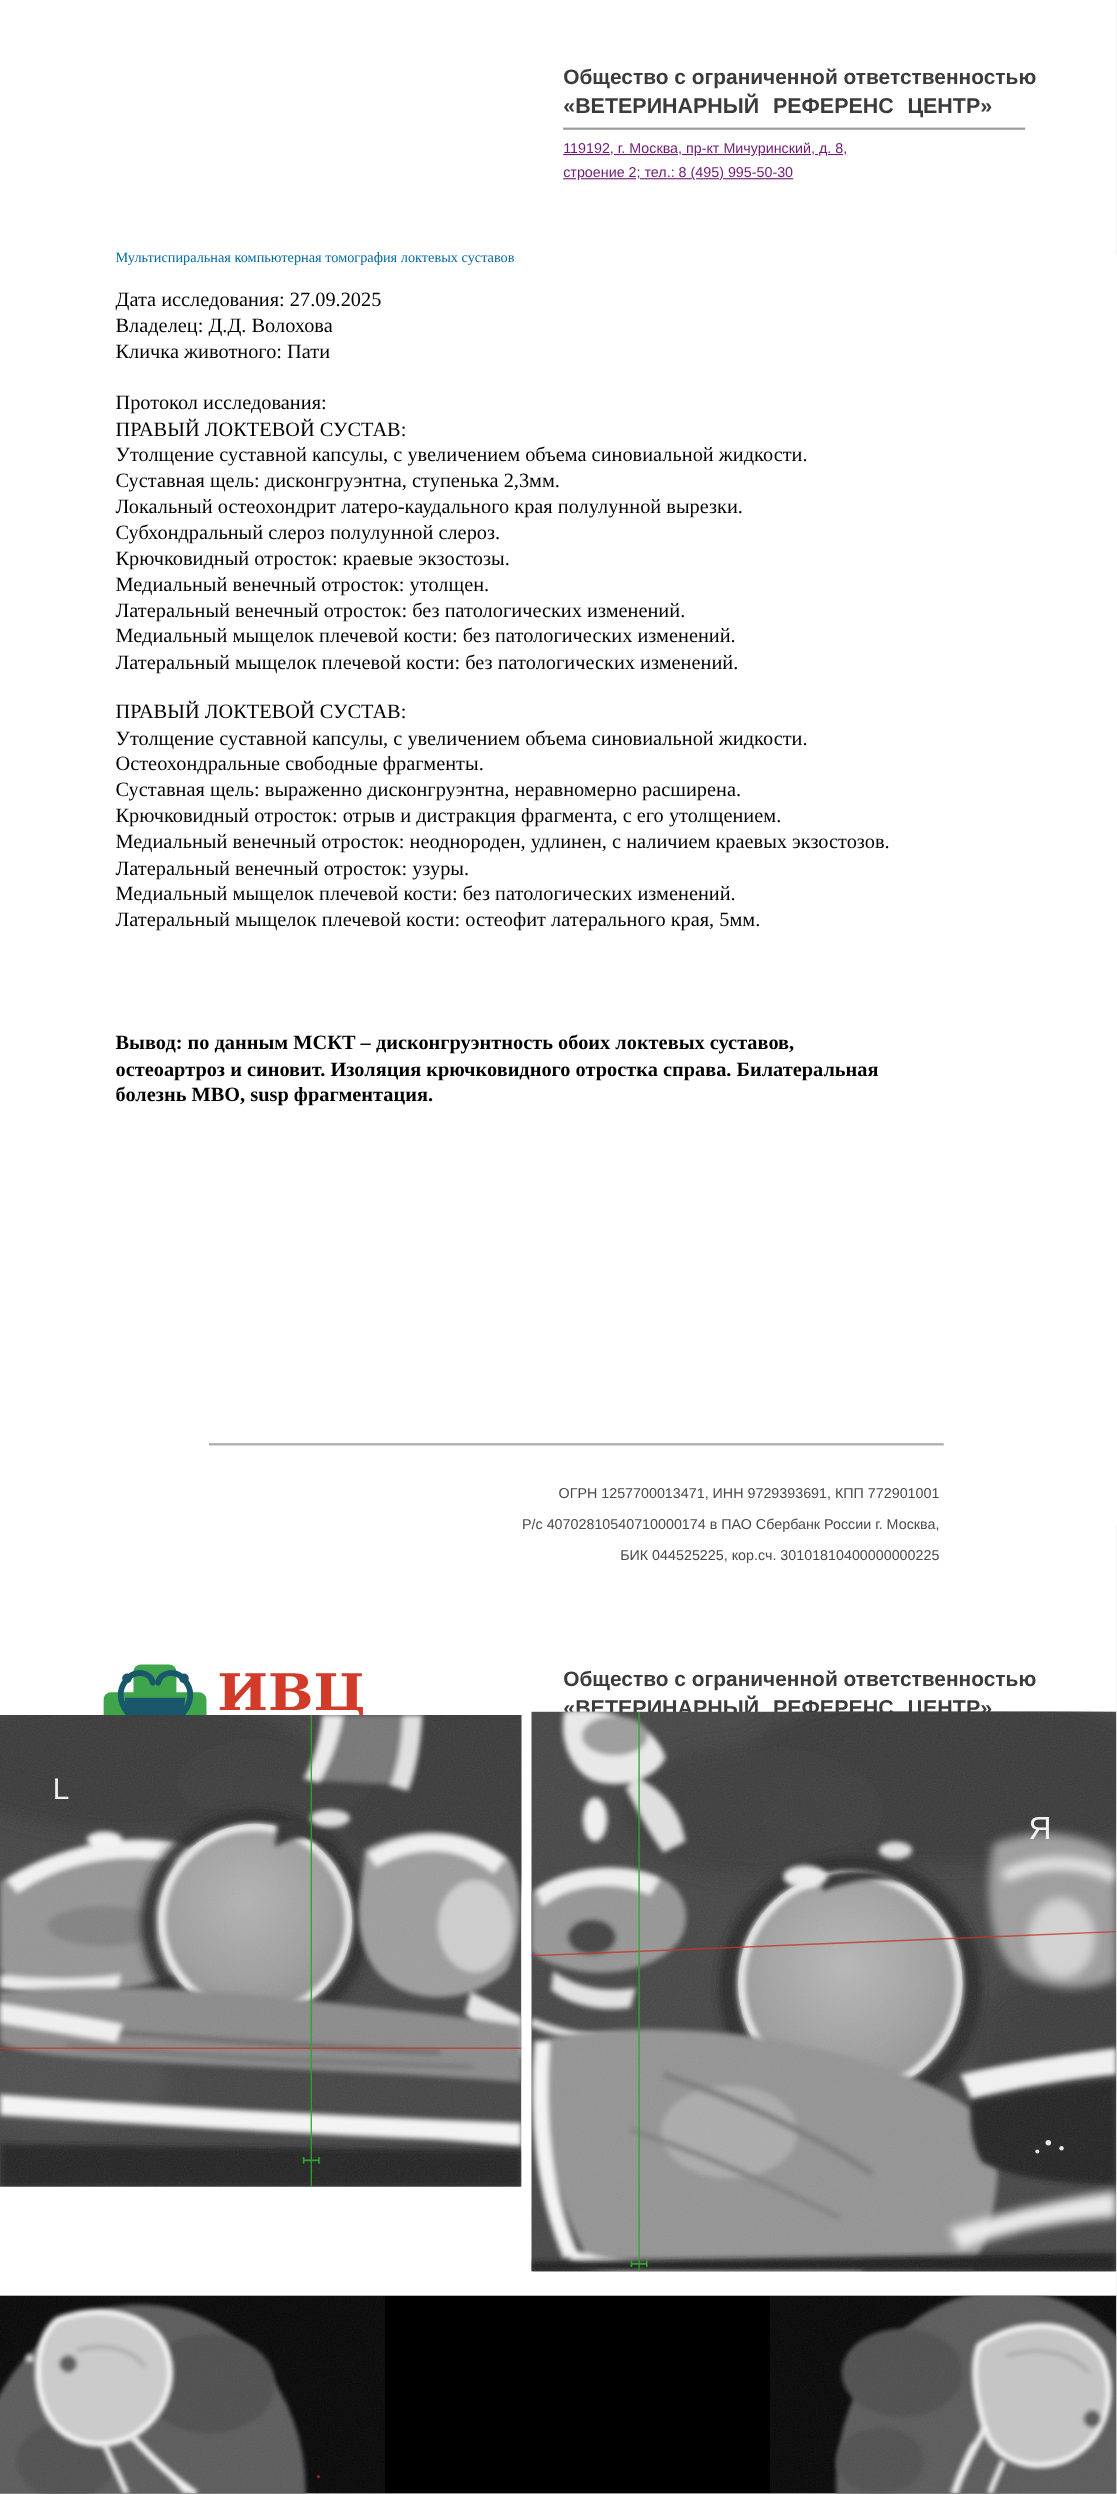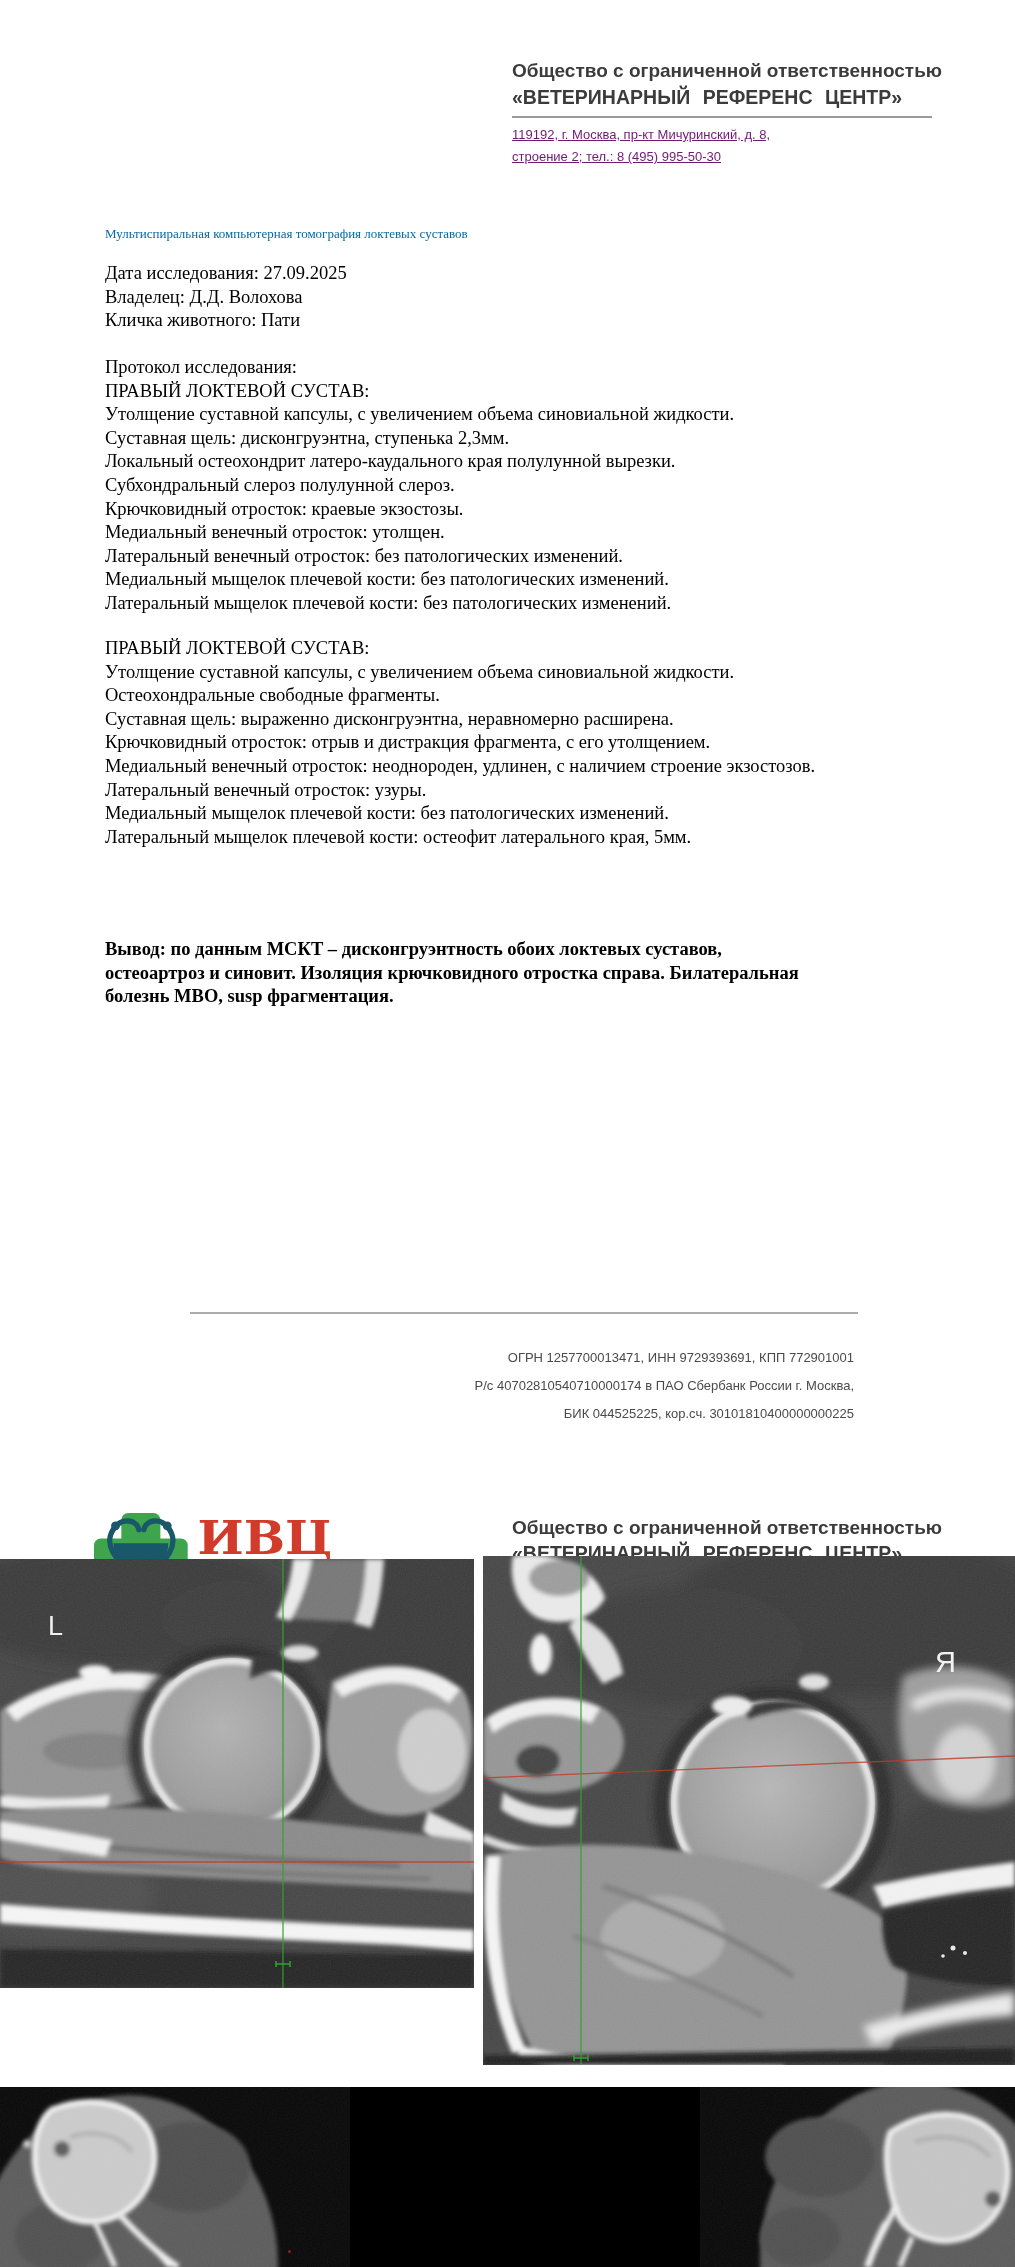"Медиальный венечный отросток:" div.line { text: строение -> краевых }
